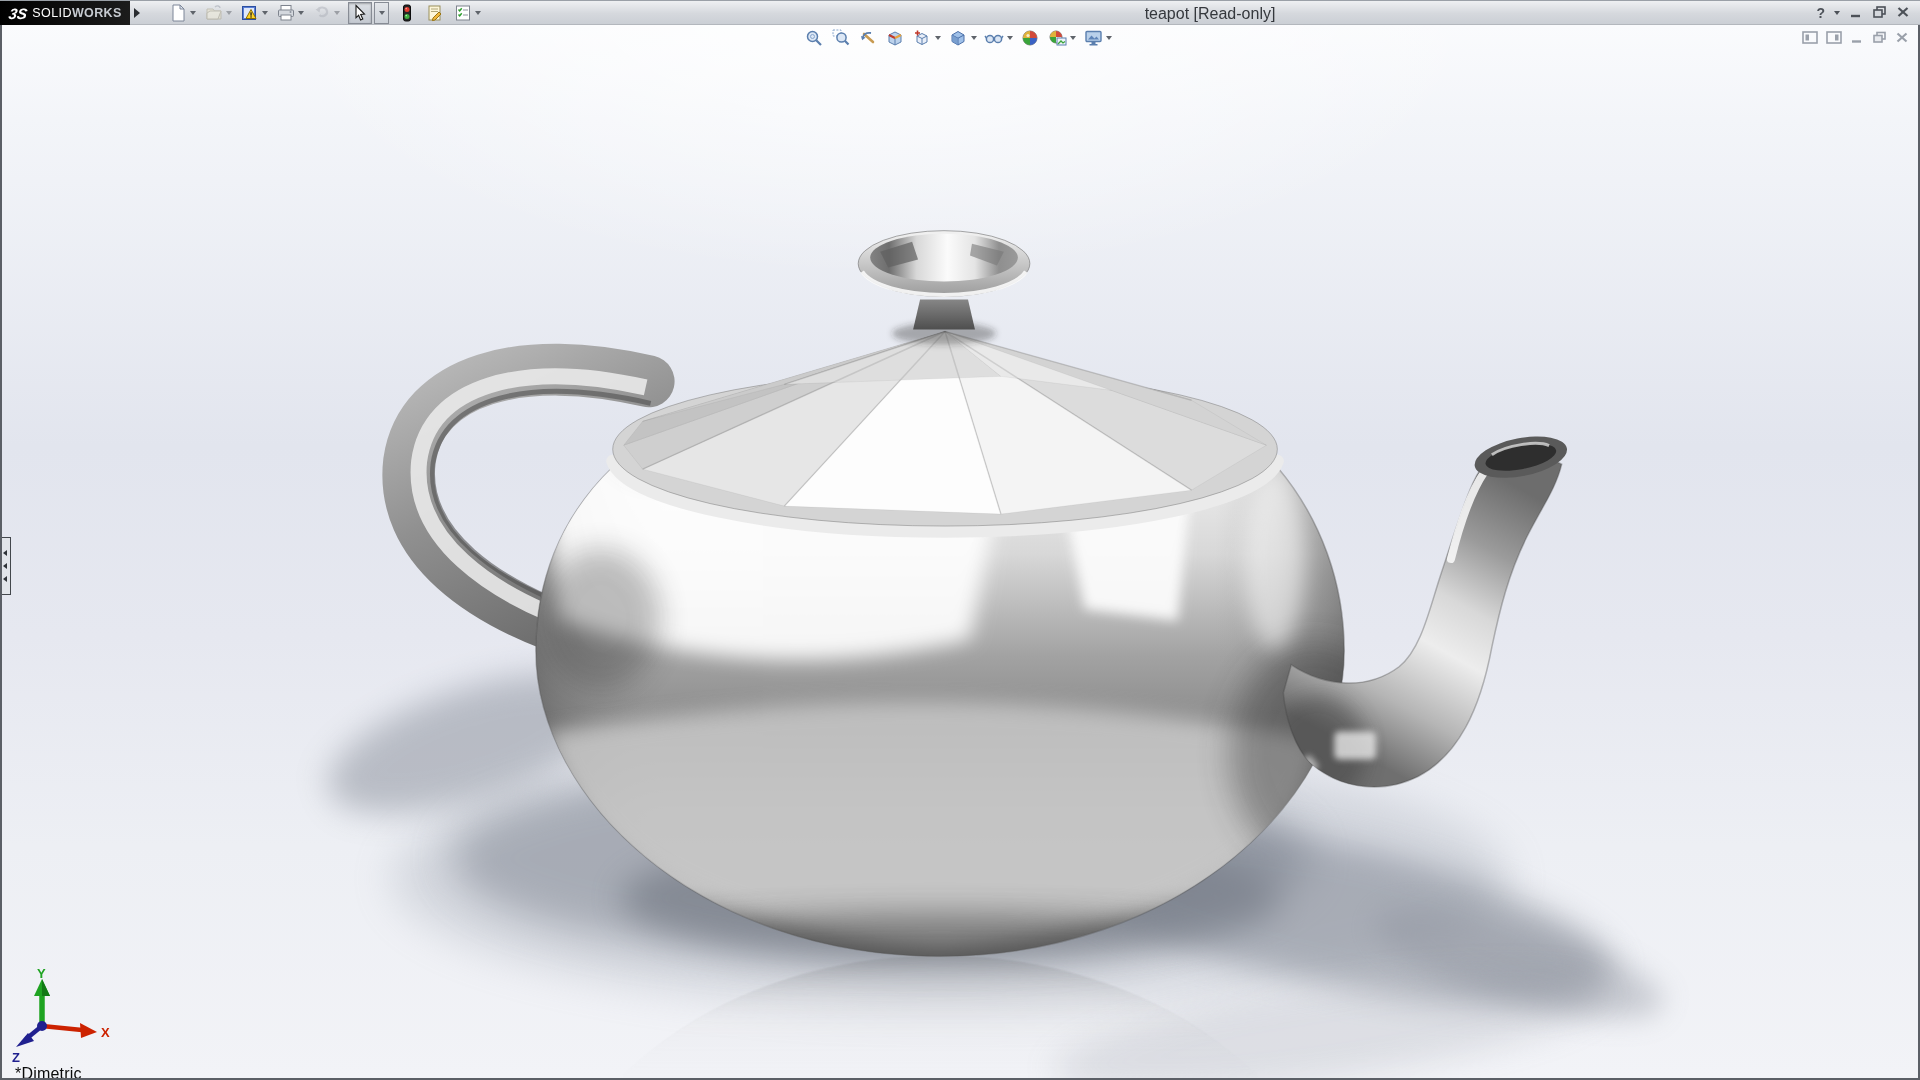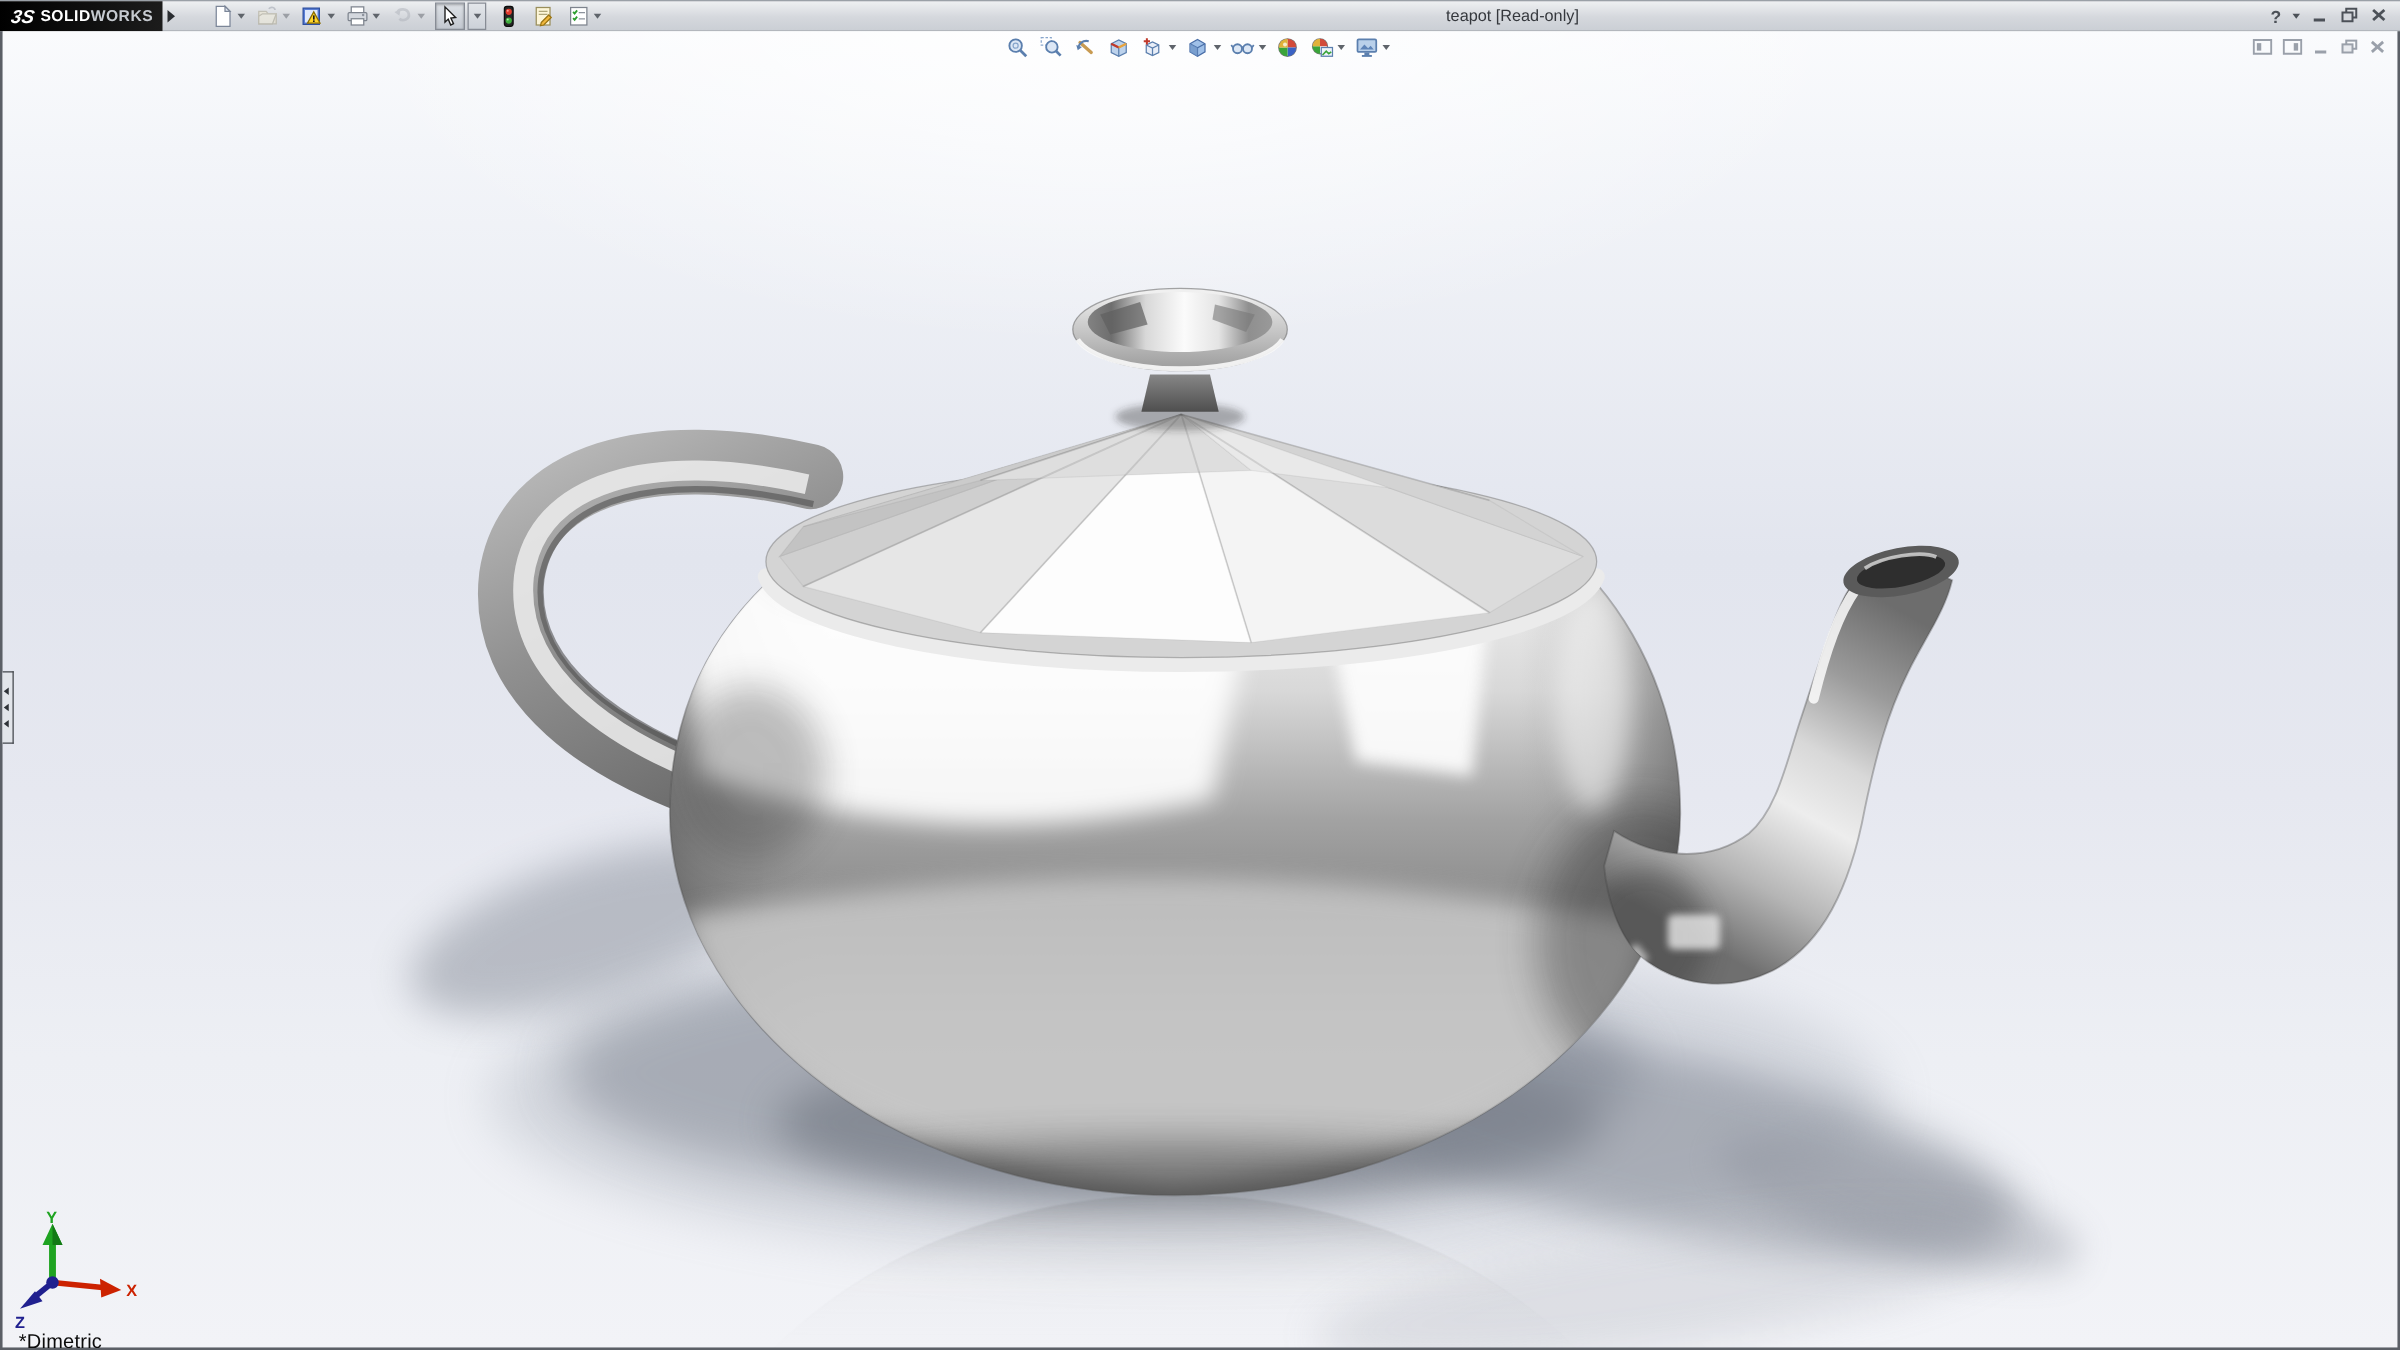"SOLID" .logo-bold { font-weight: 700 -> 400 }
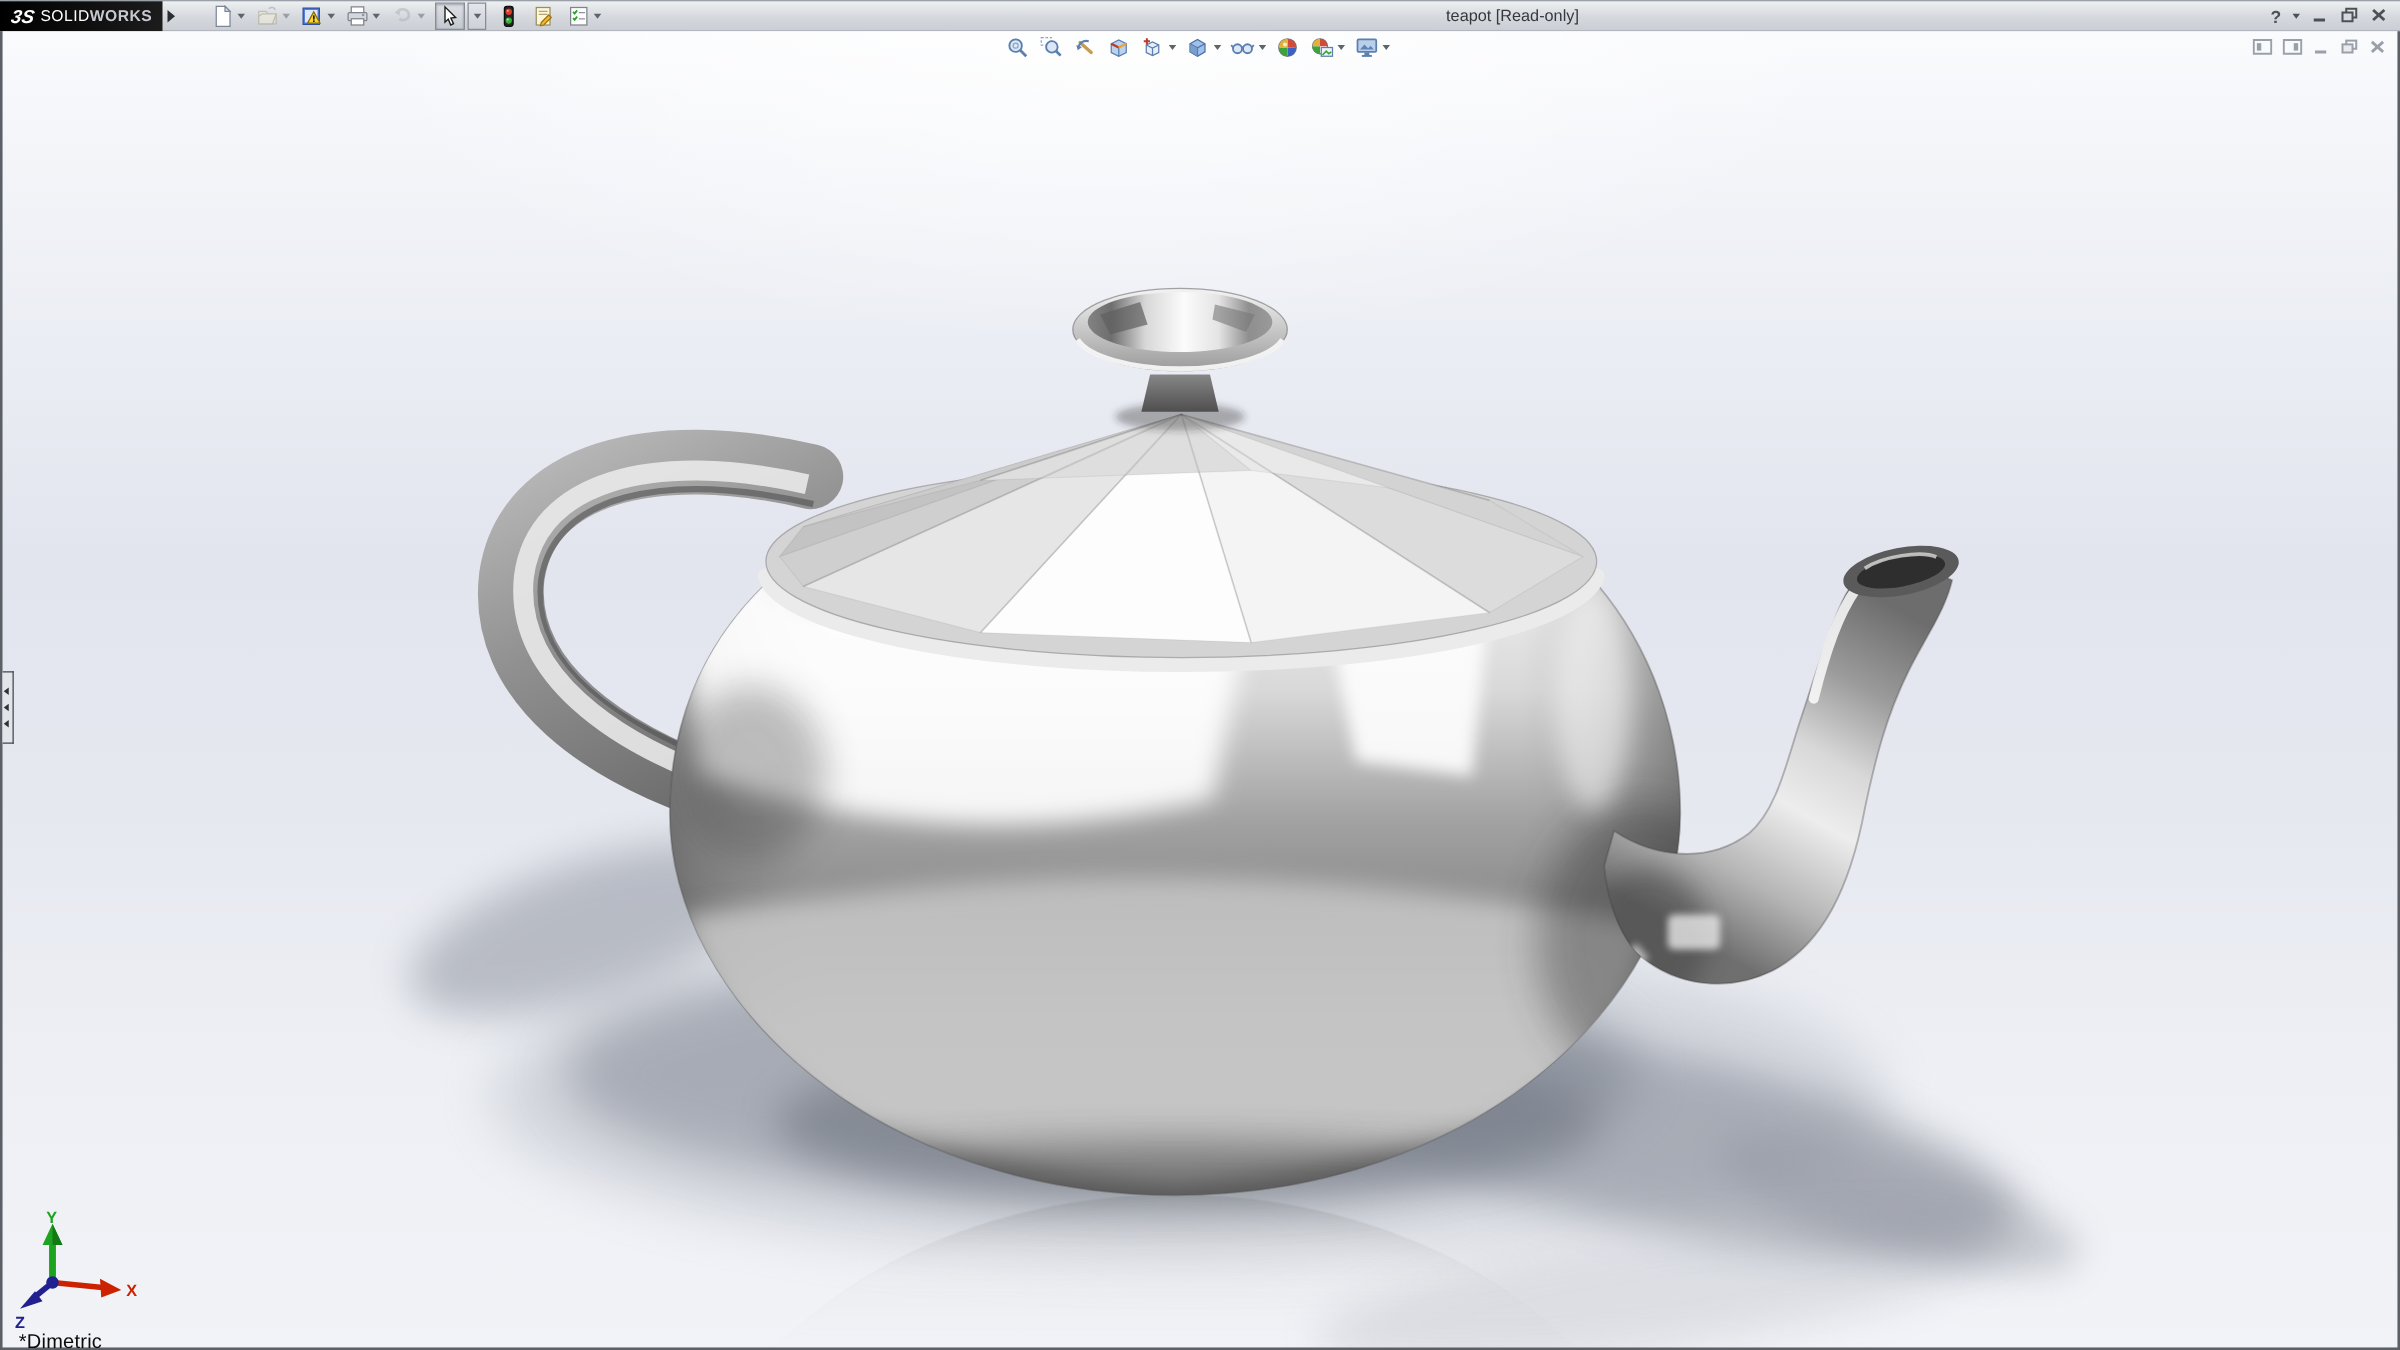"teapot [Read-only]" .title { font-size: 13px -> 16px }
